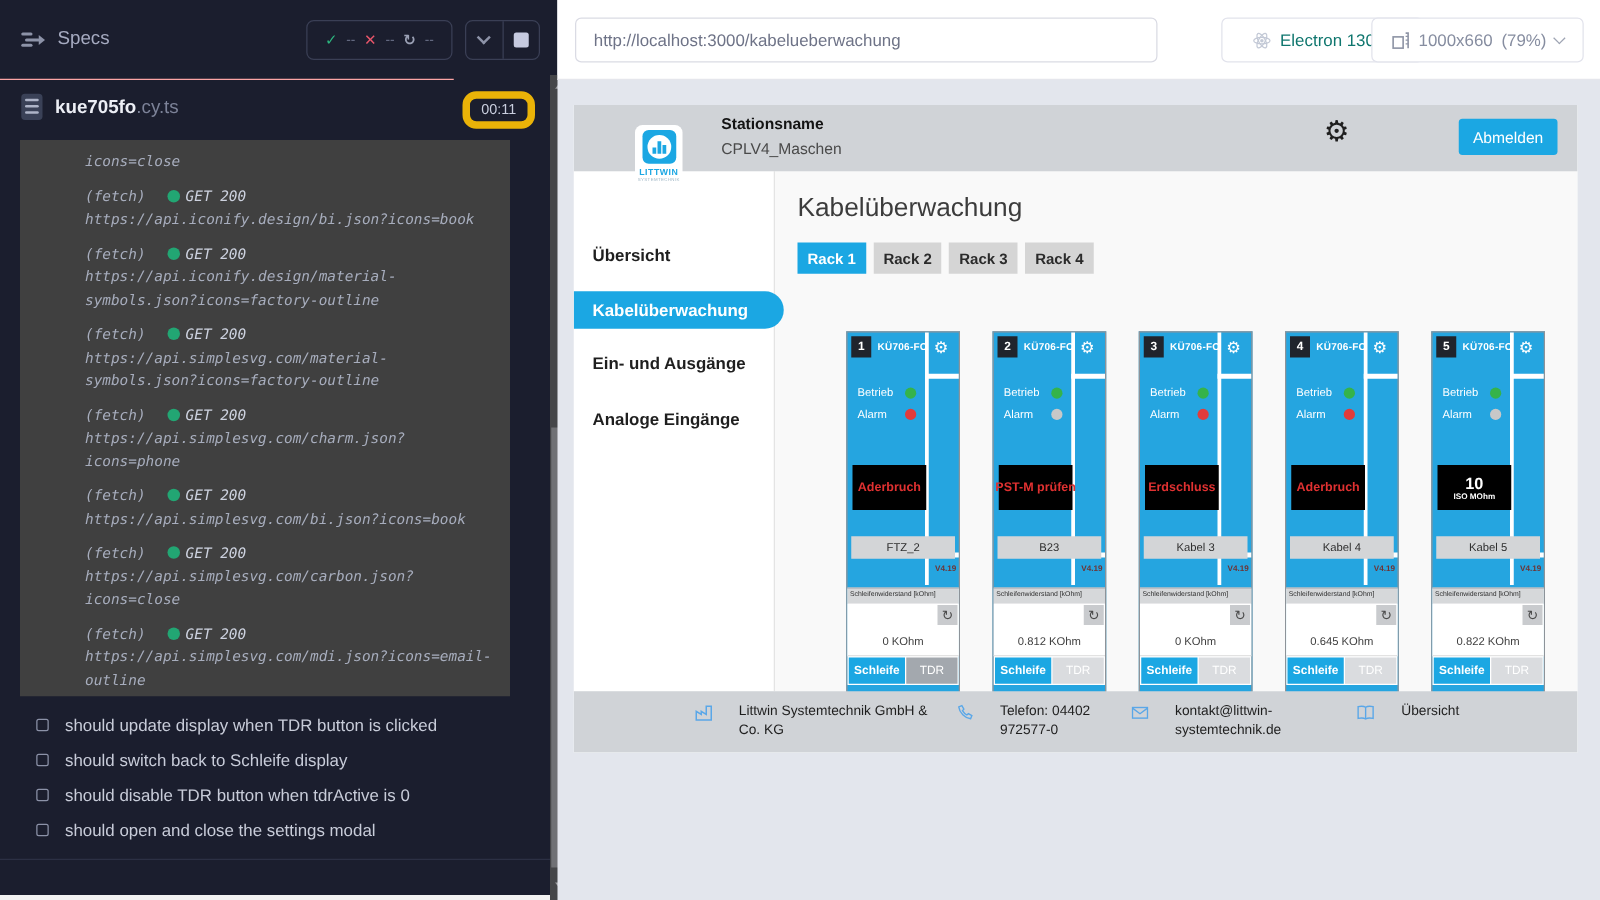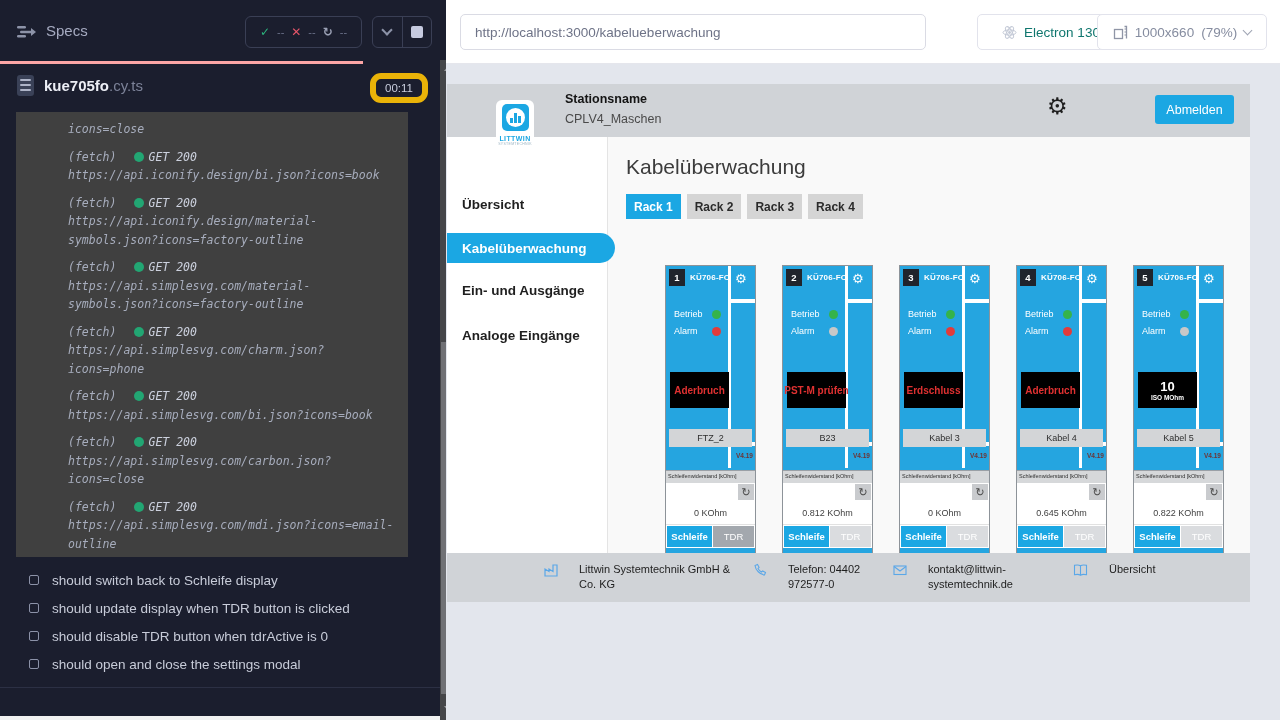"Specs" .cy-topbar { border-bottom: 3px solid #fca5a5 -> 1px solid #fca5a5 }
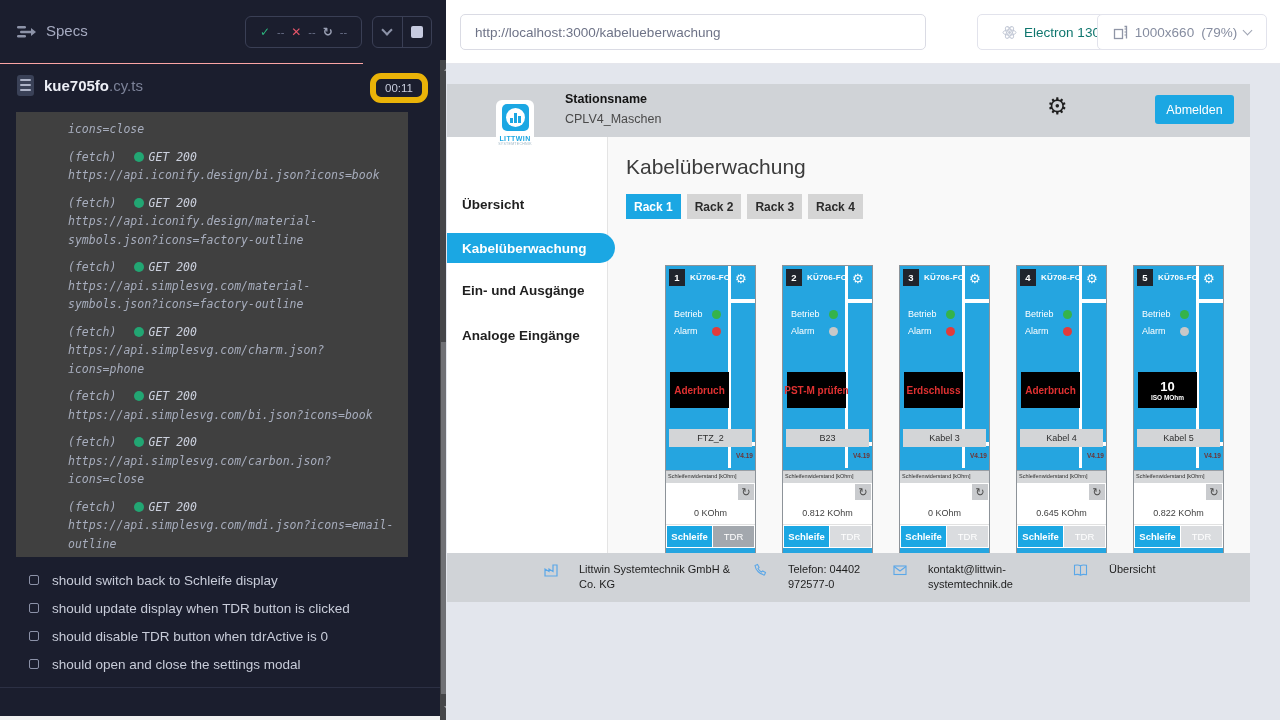"Stationsname" .aut { left: 1px -> 13px }
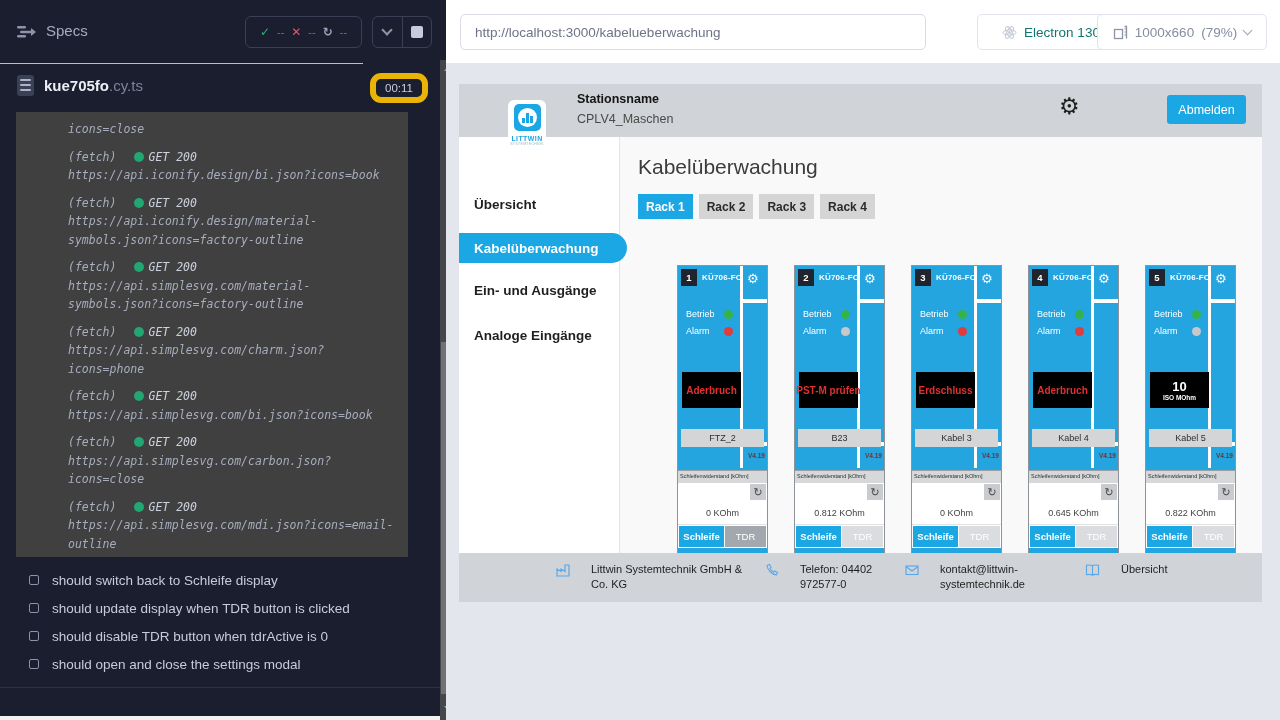"should switch back to Schleife" div.test-item { order: before "should update display when TDR" -> after "should update display when TDR" }
